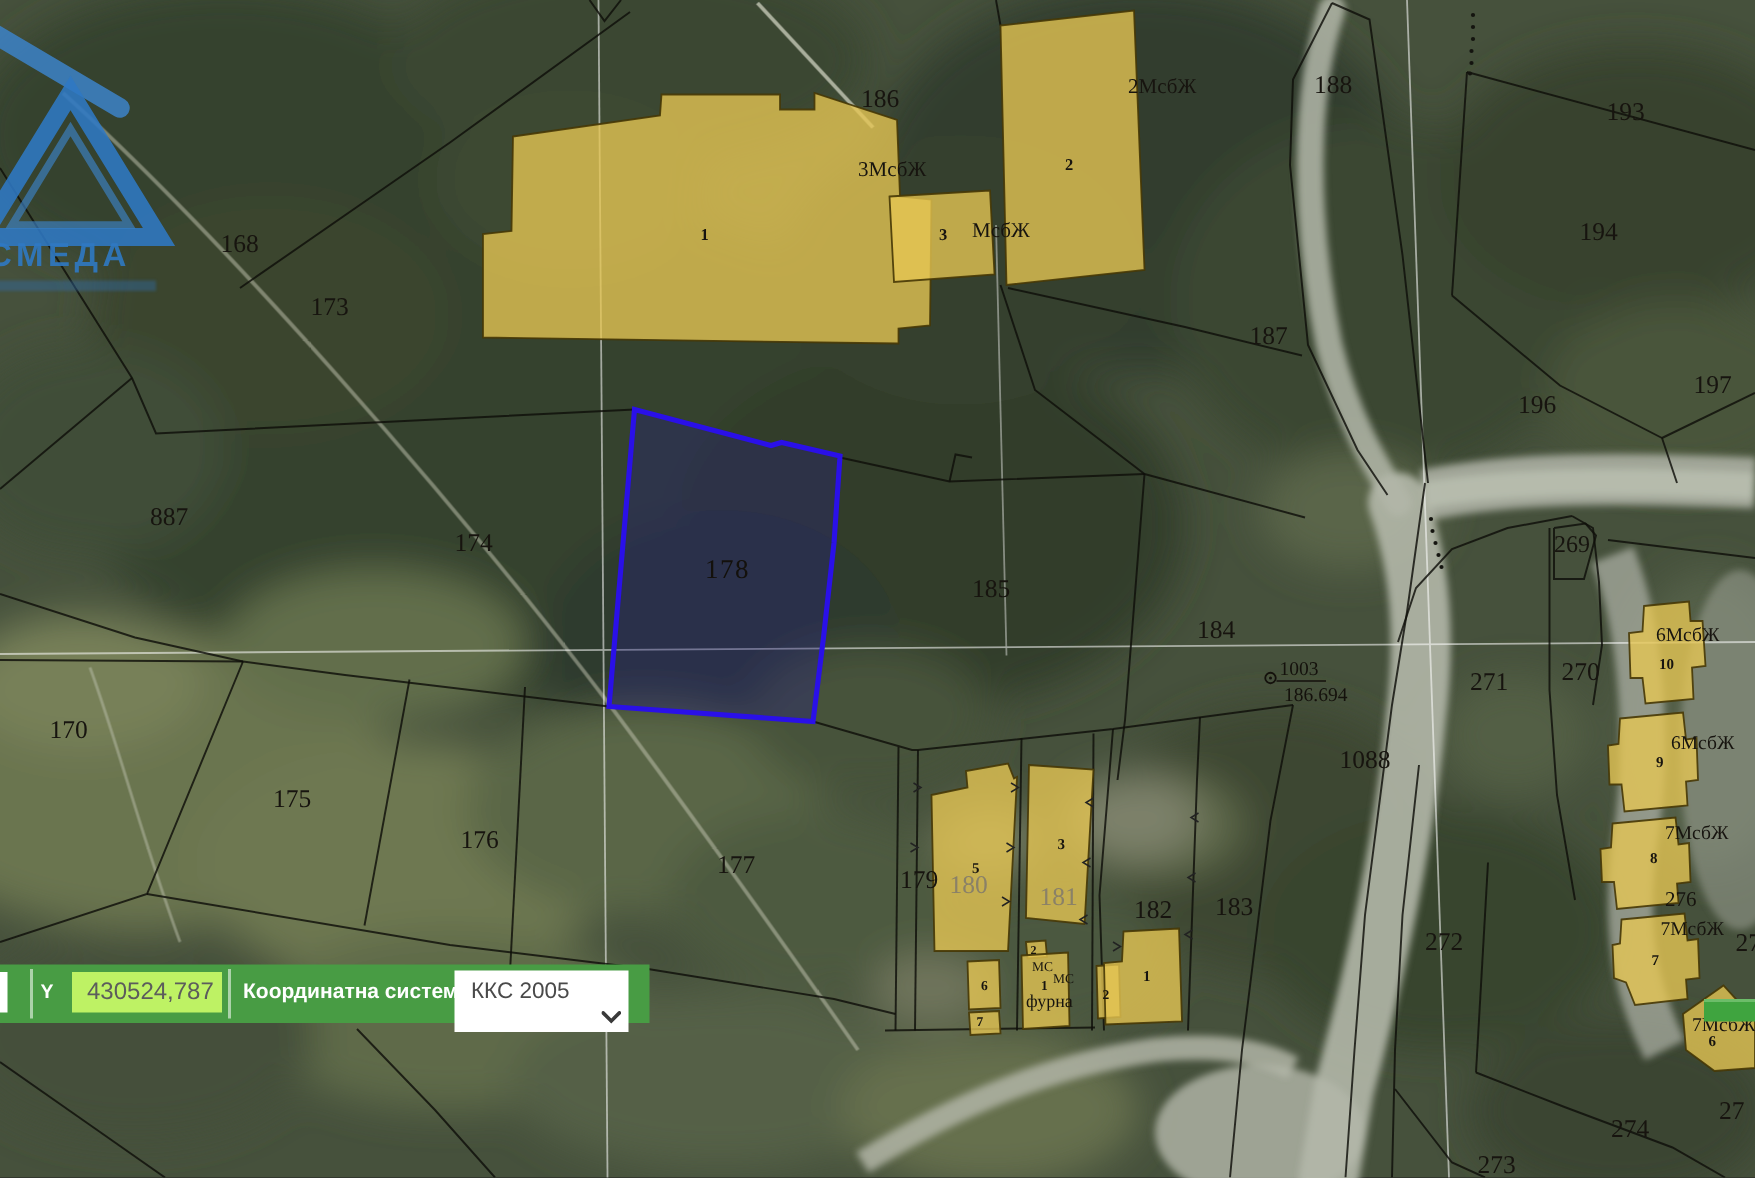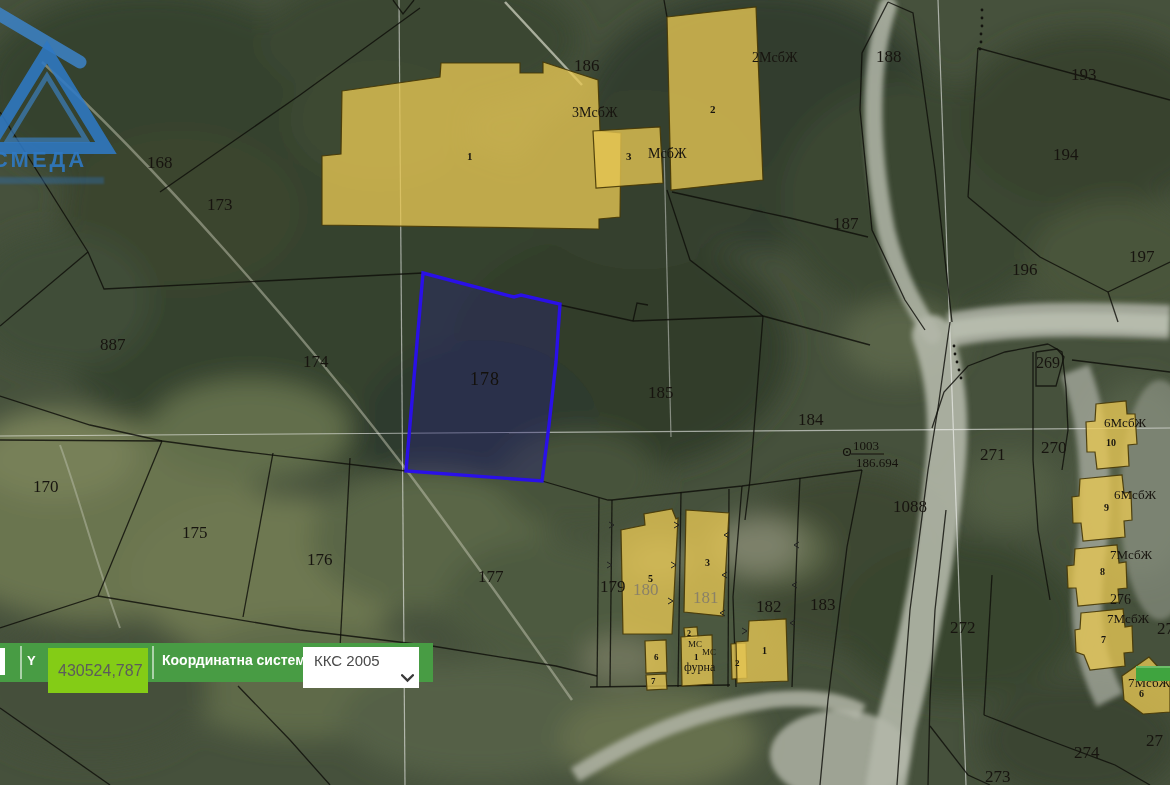"СМЕДА" .logo { top: 0 -> 10px }
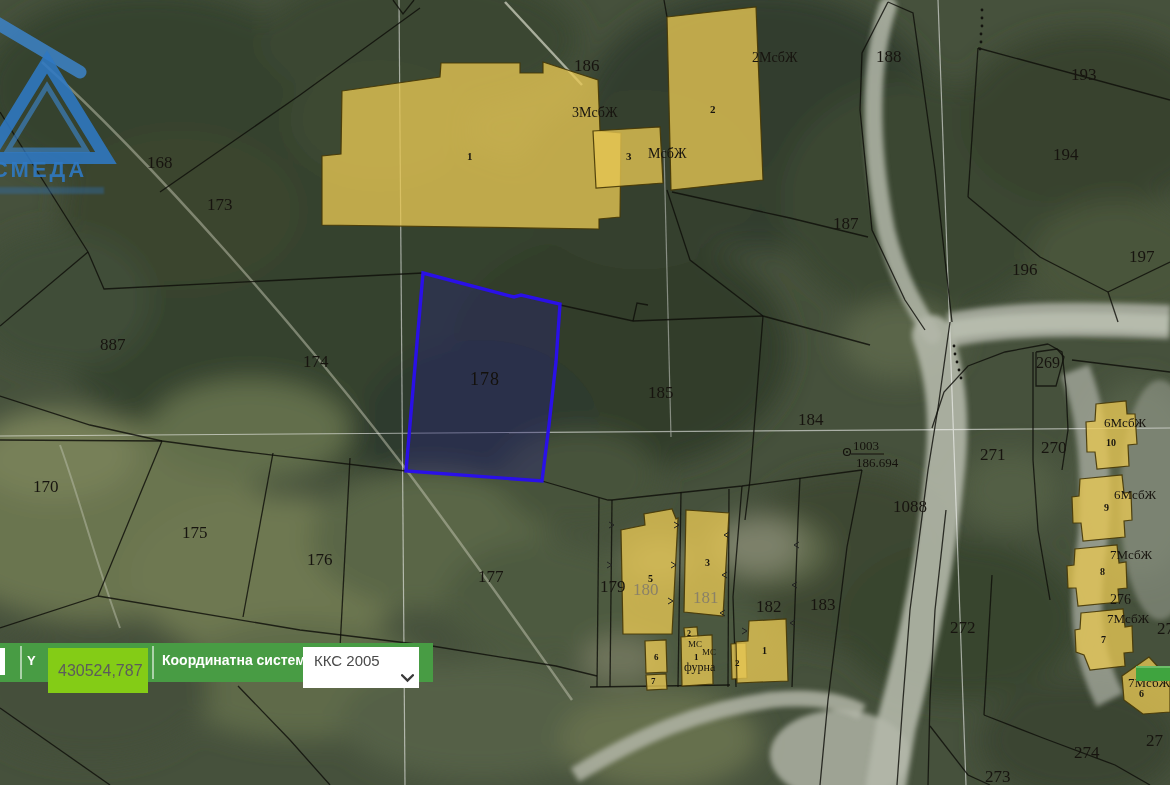"430524,787" .coordbar .yinput { background: #84cc16 -> #bef264; height: 45px -> 27px }
